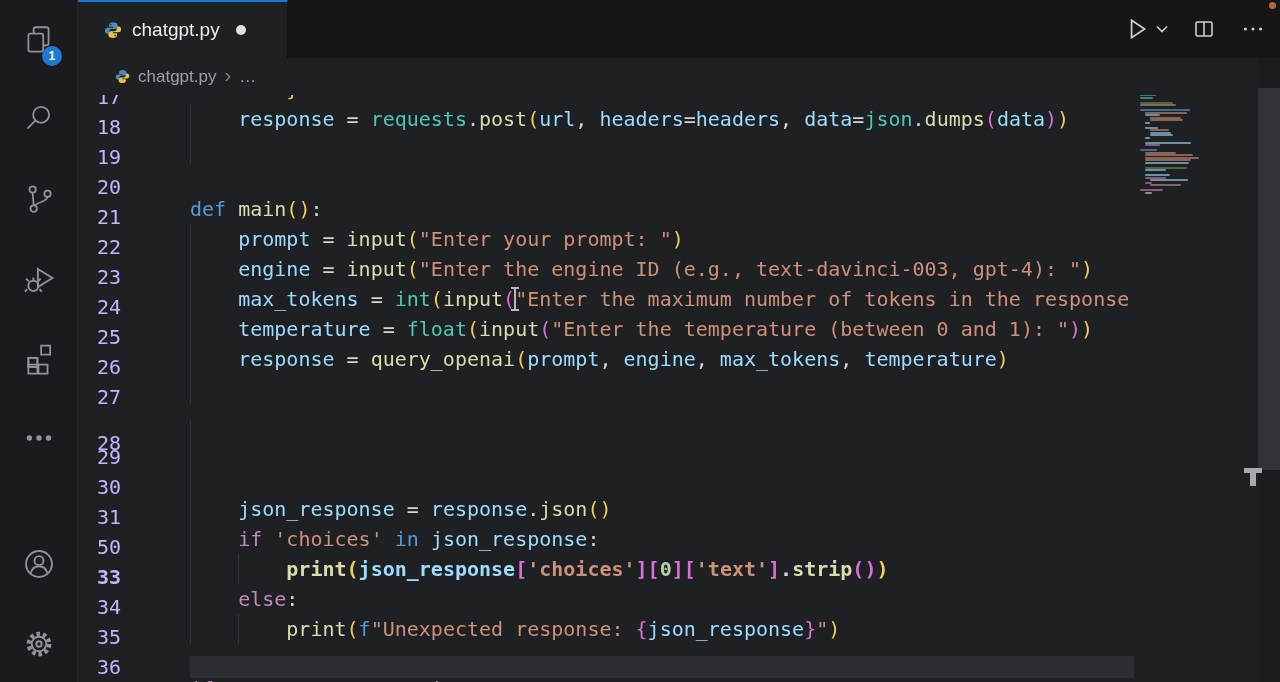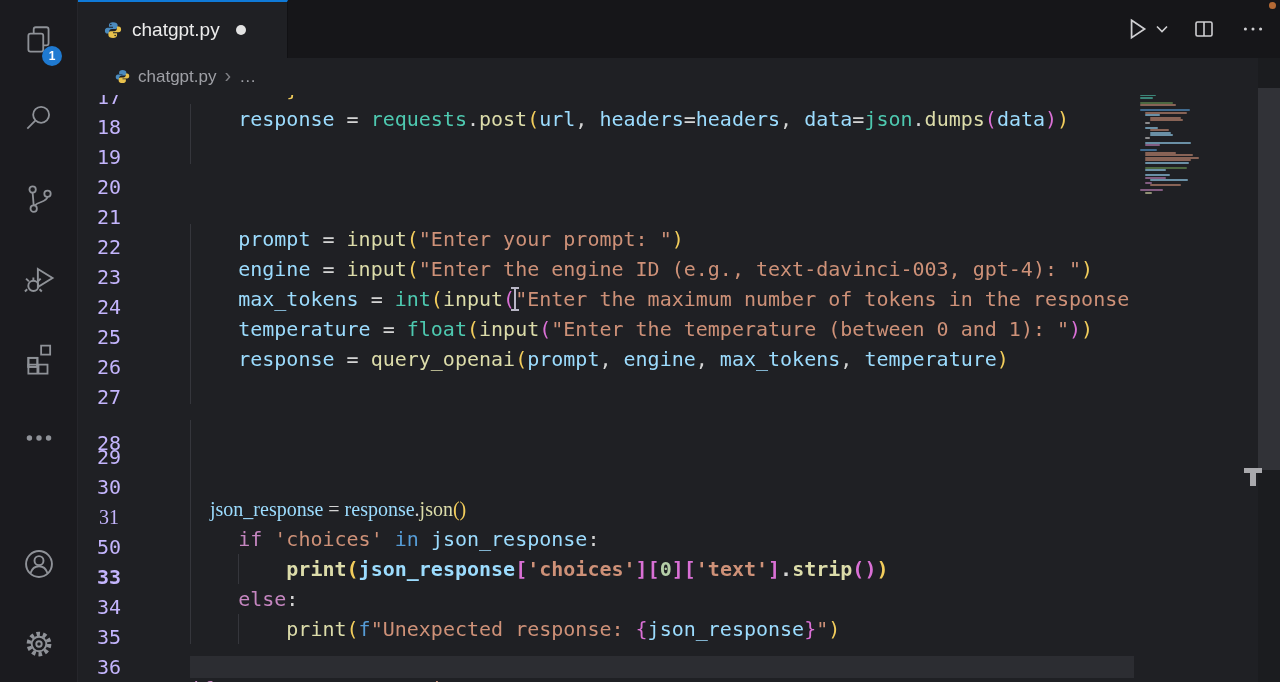"def main():" span.txt { html: none -> <span><span>def</span><span> </span><span>main</span><span>(</span><span>)</span><span>:</span></span> }
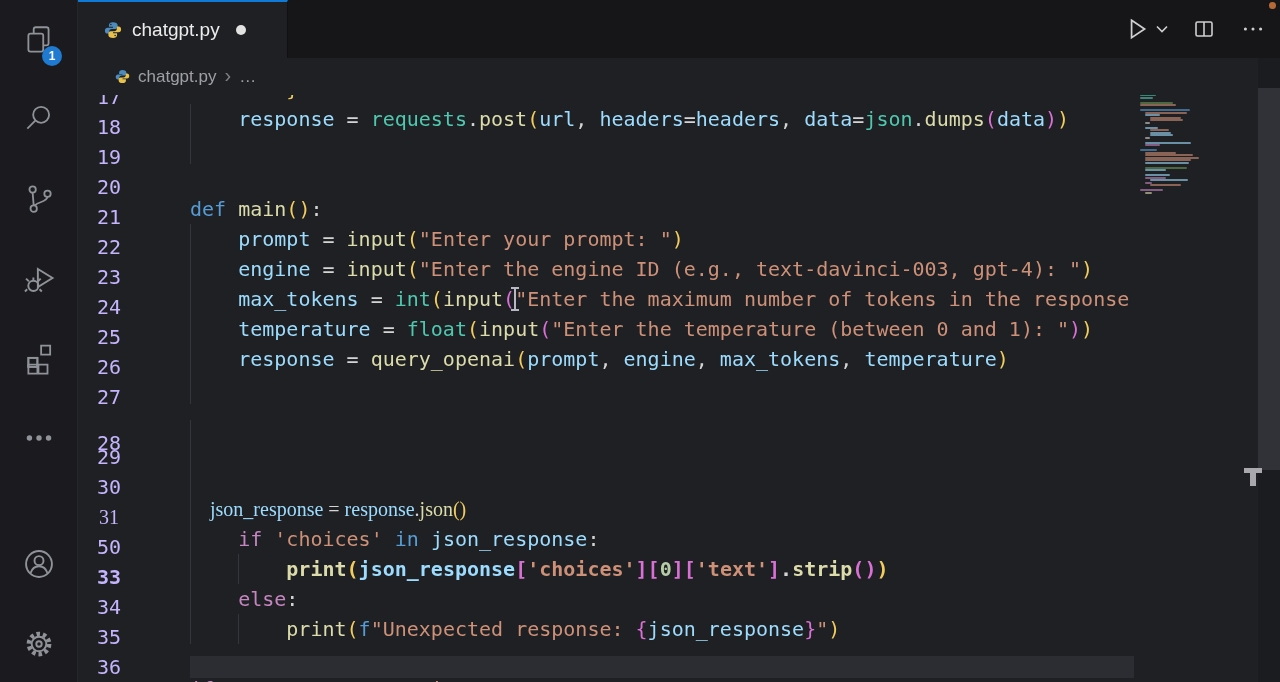"31" div.row { font-family: Liberation Serif, serif -> none }
